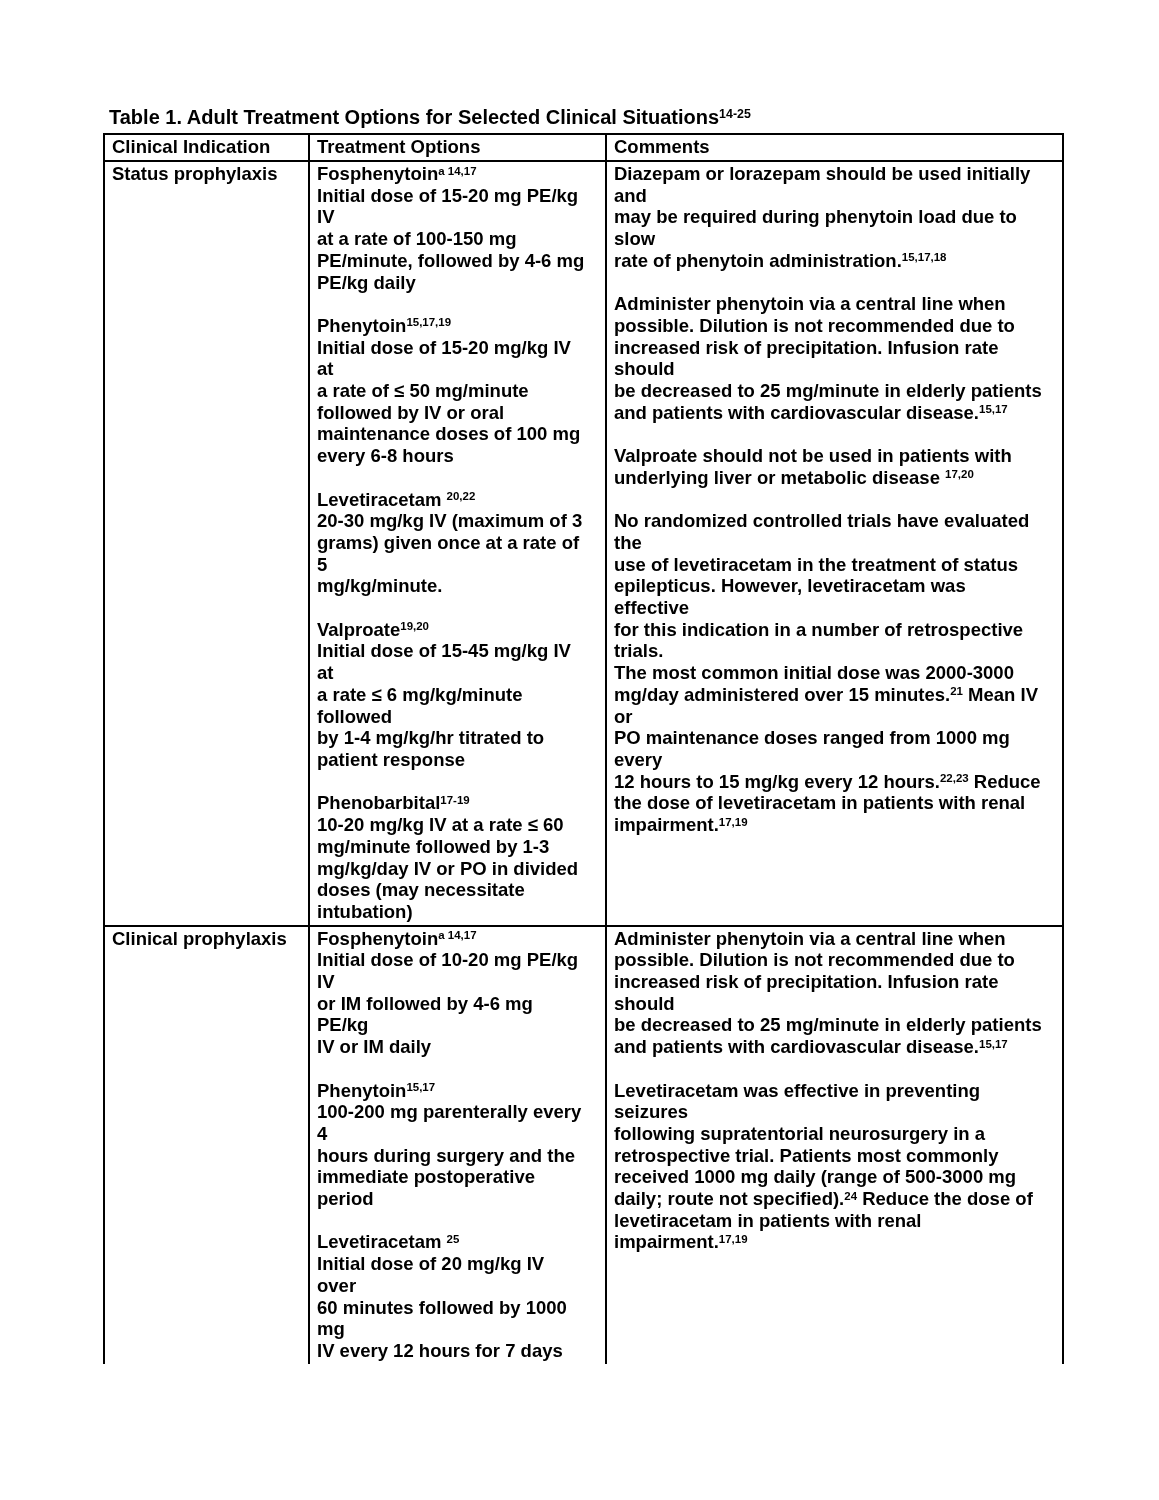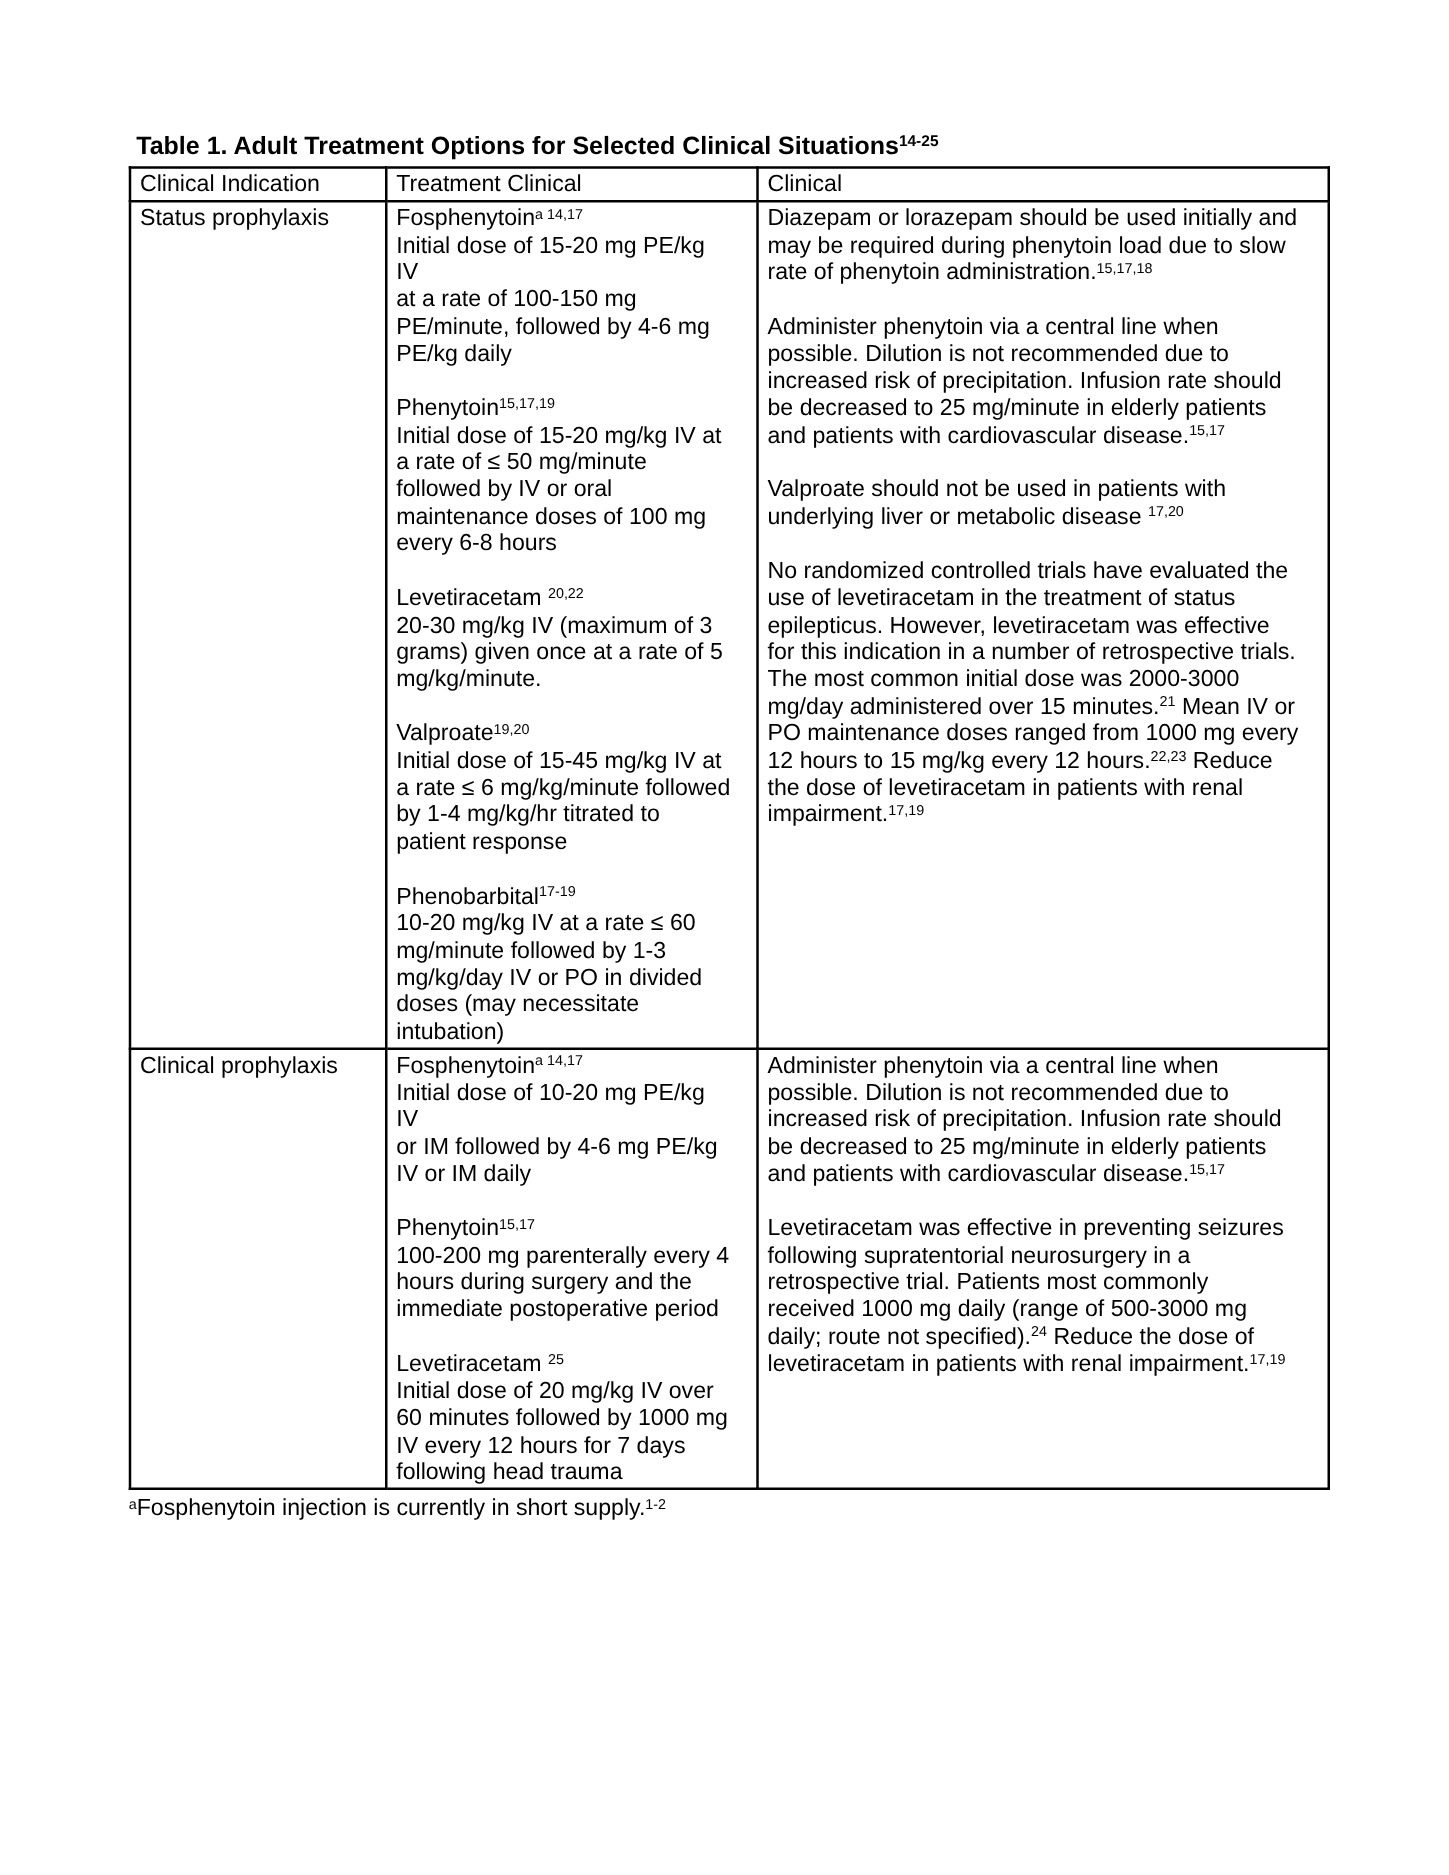"Clinical Indication" table.tbl th, table.tbl td { font-weight: normal -> bold }
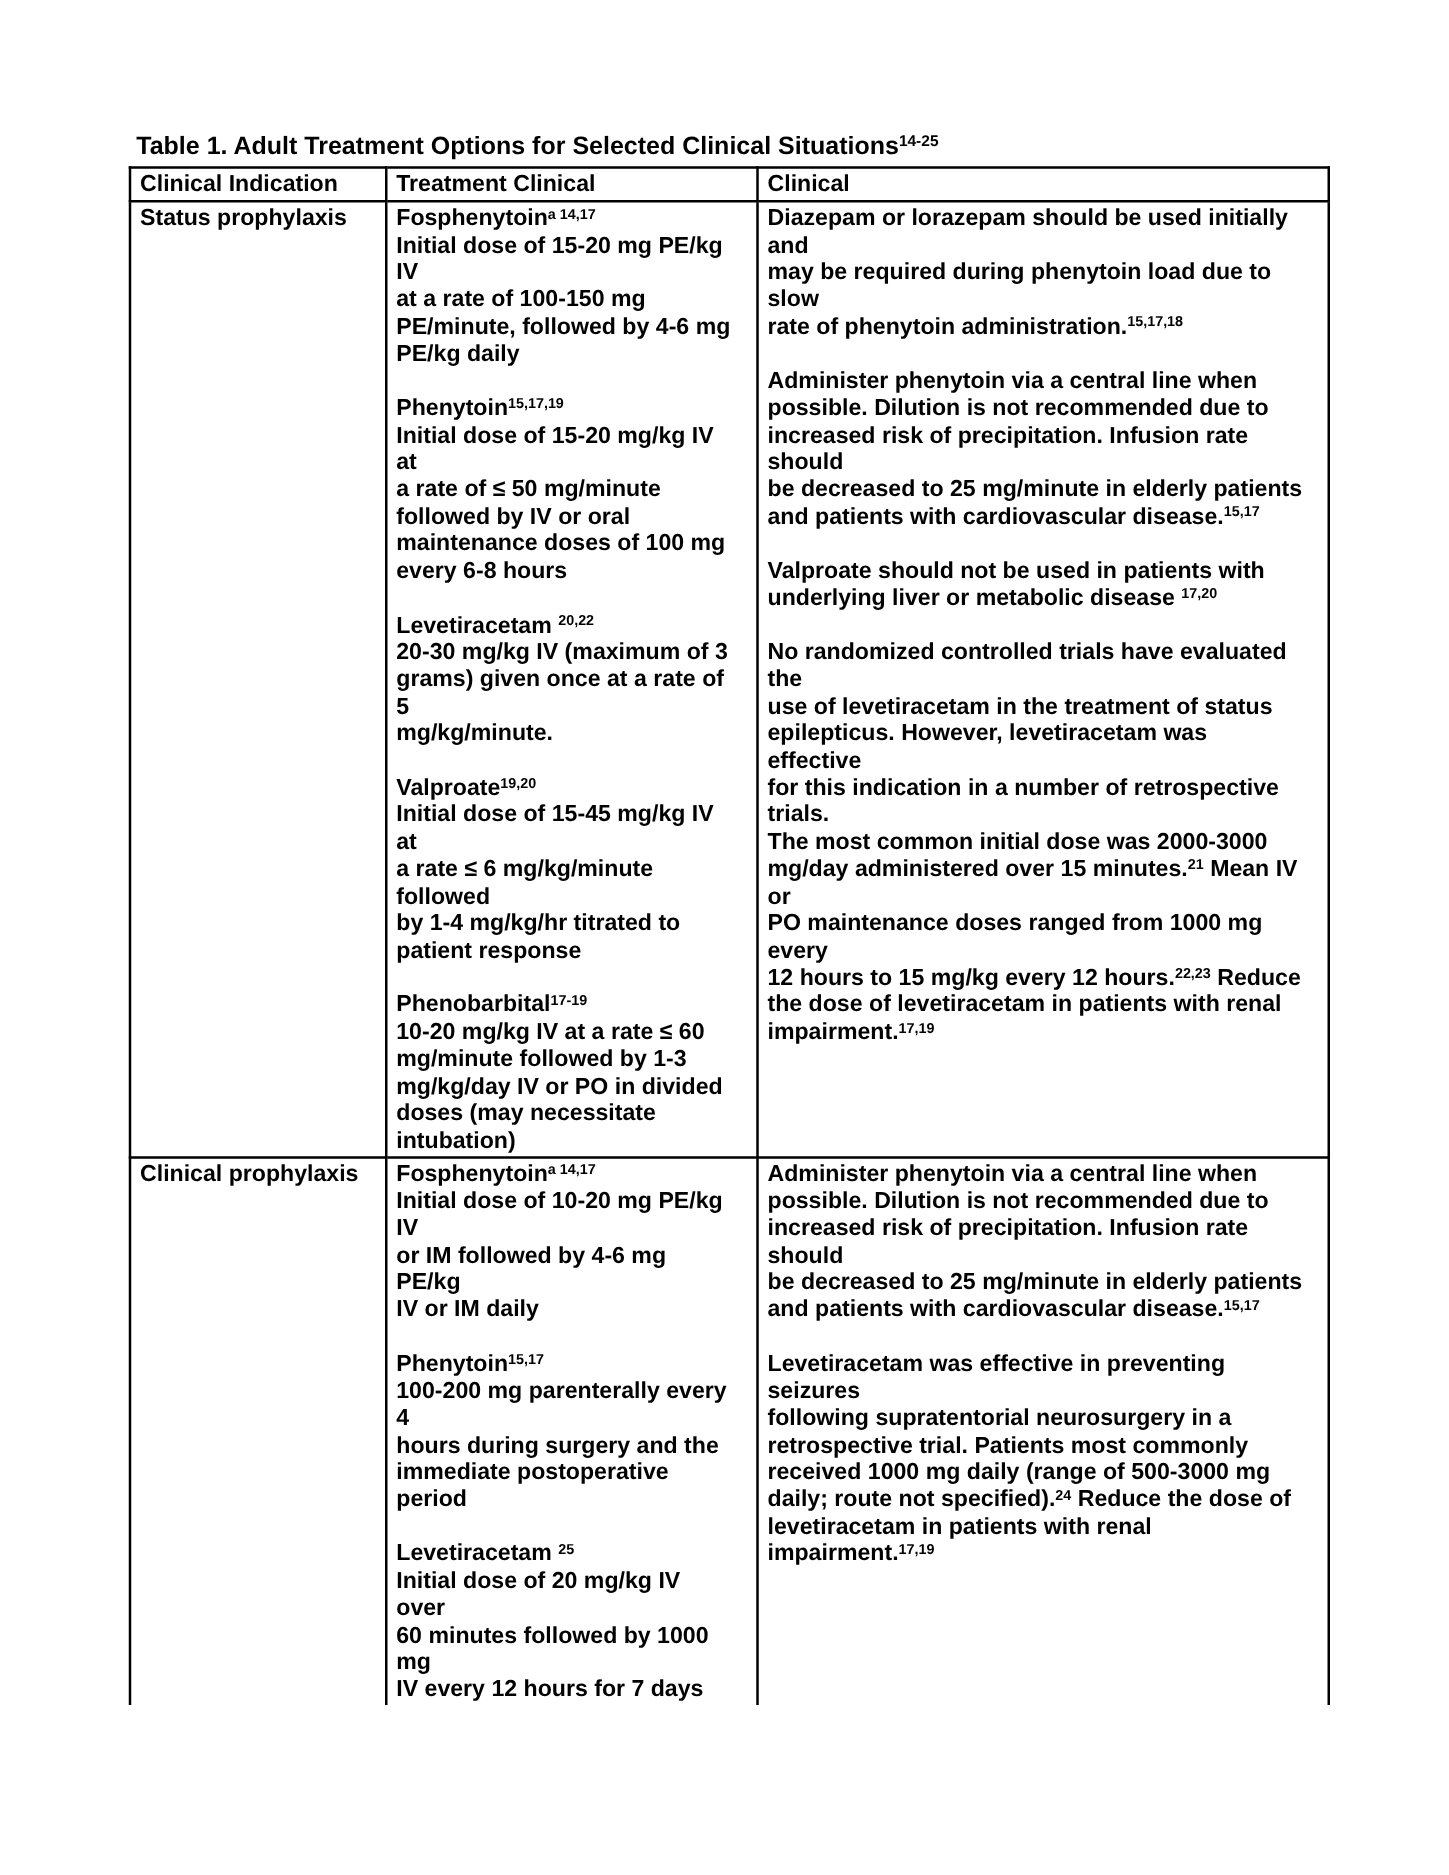"Treatment Clinical" th { text: Clinical -> Options }
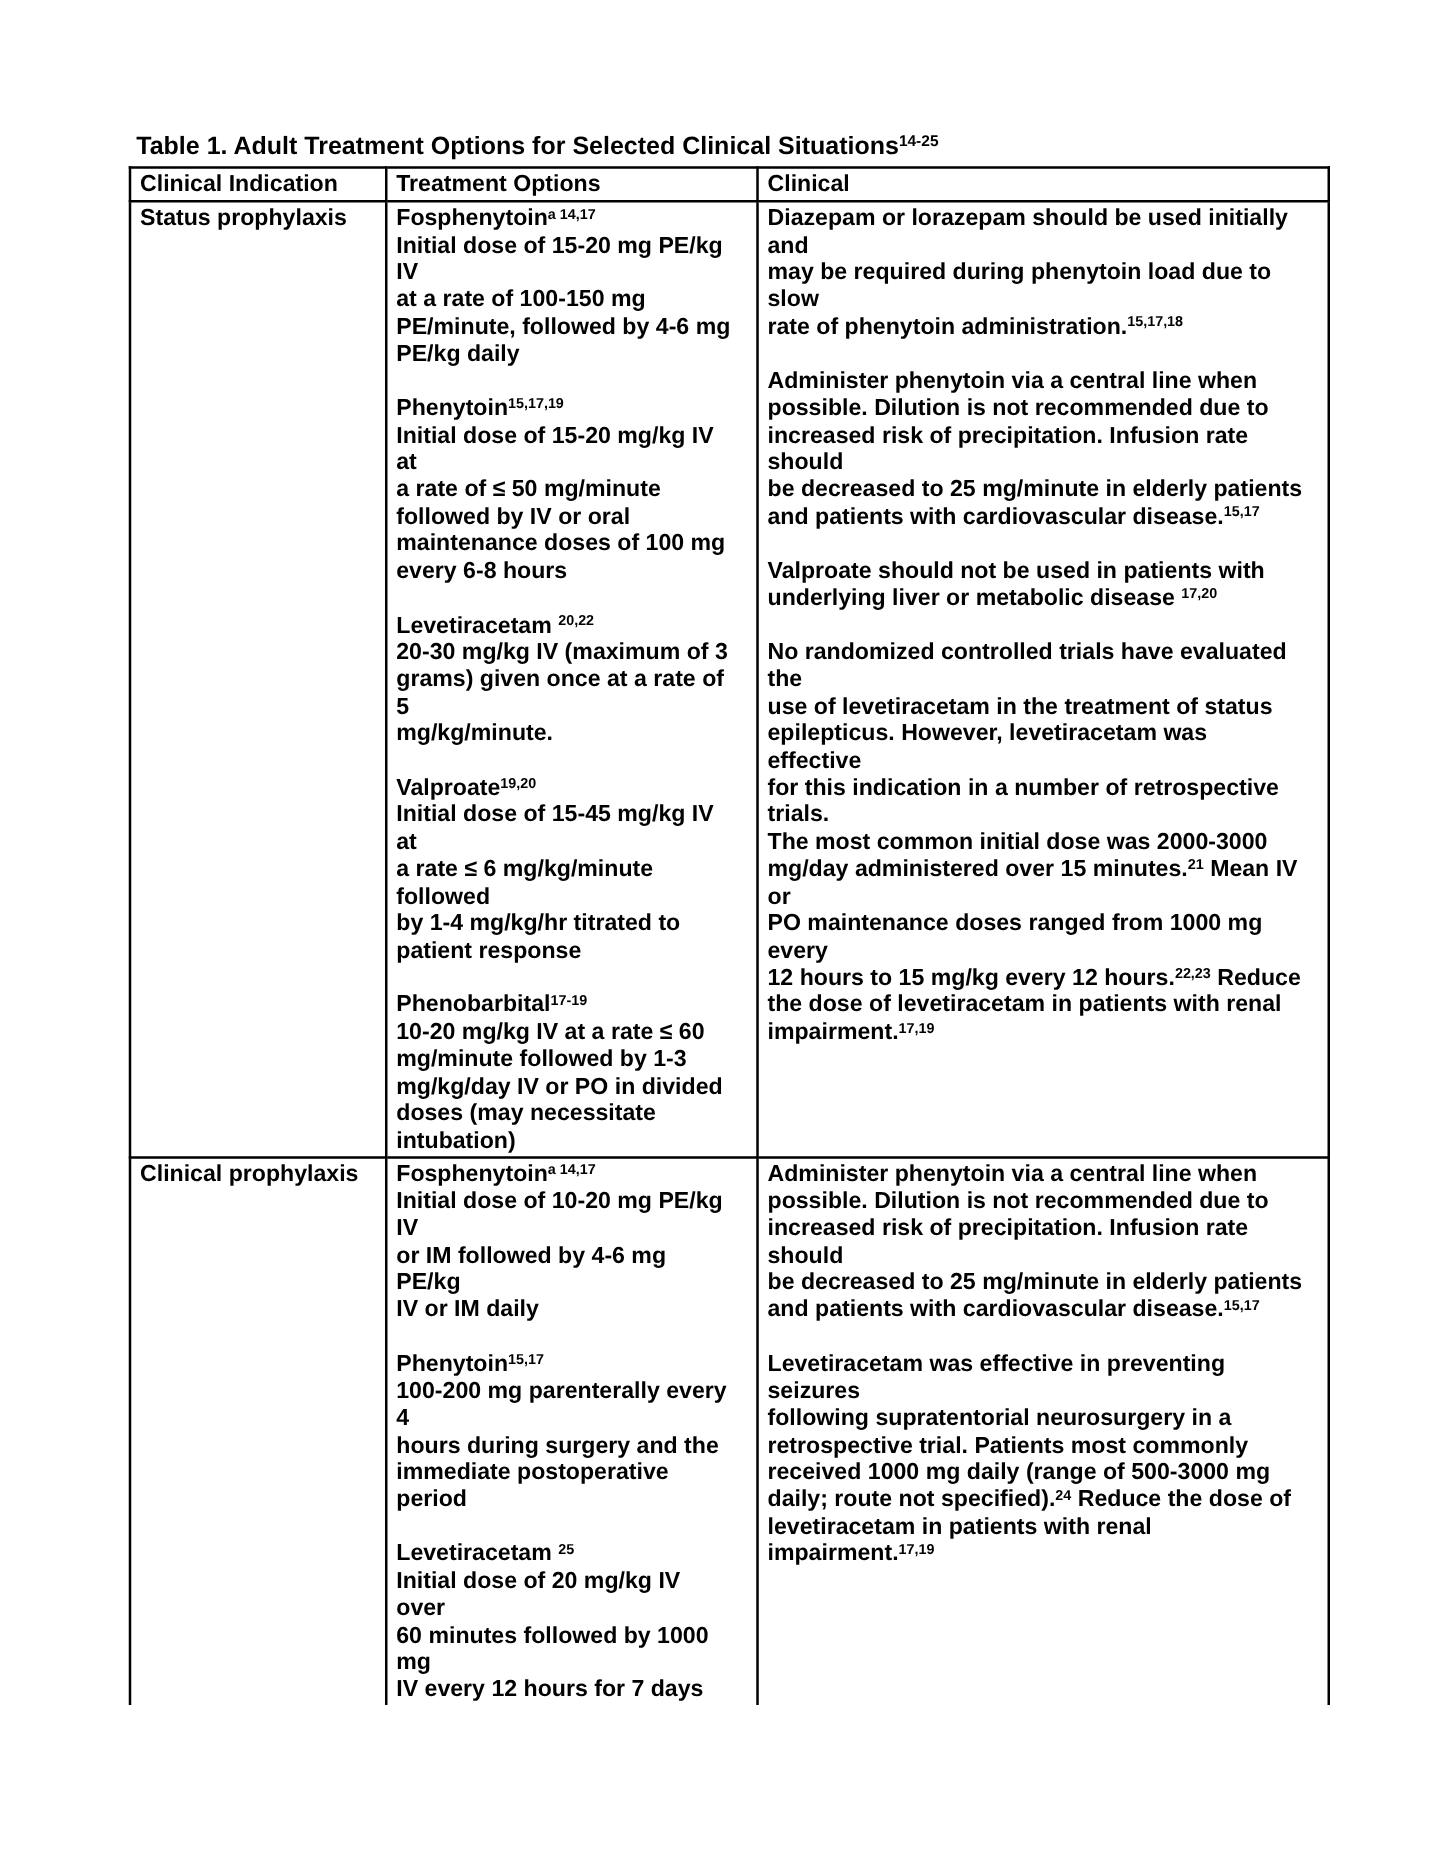"Clinical" th { text: Clinical -> Comments }
